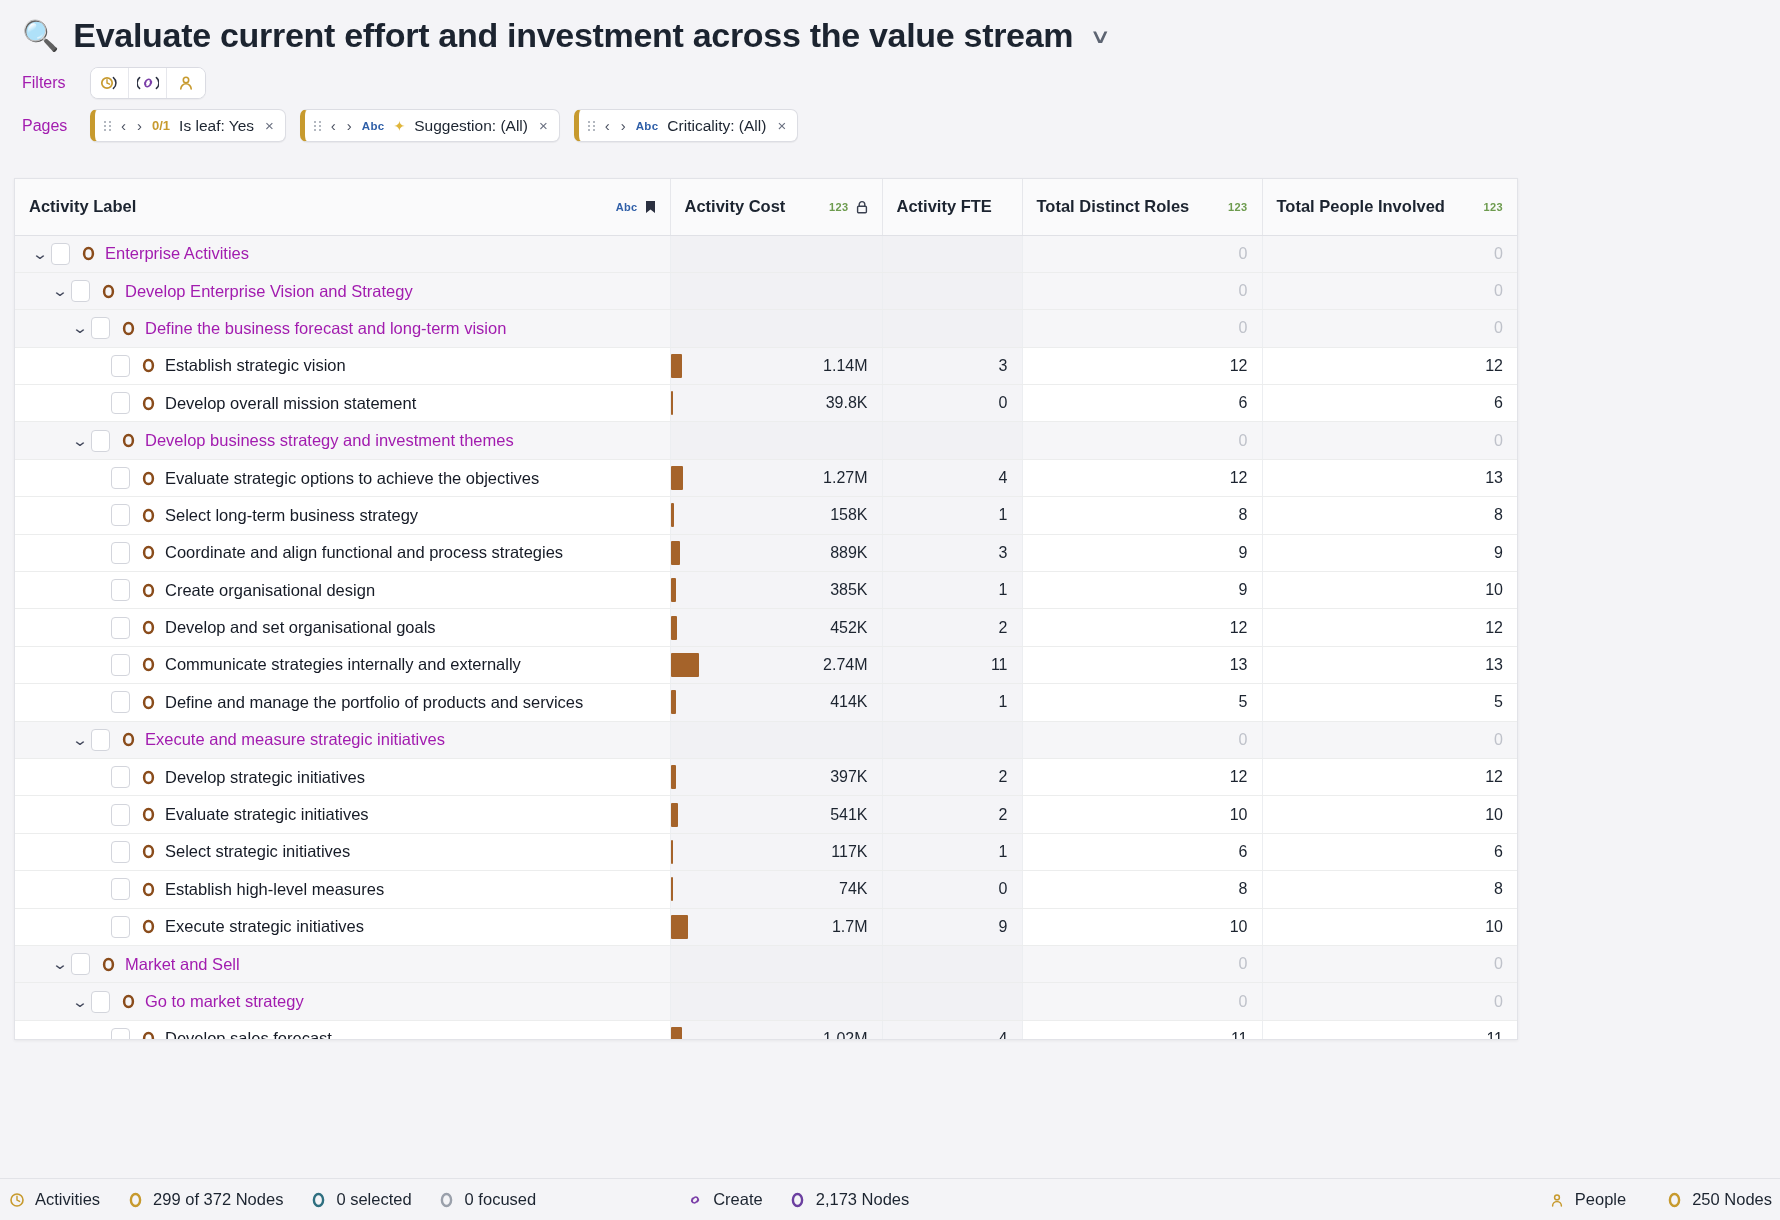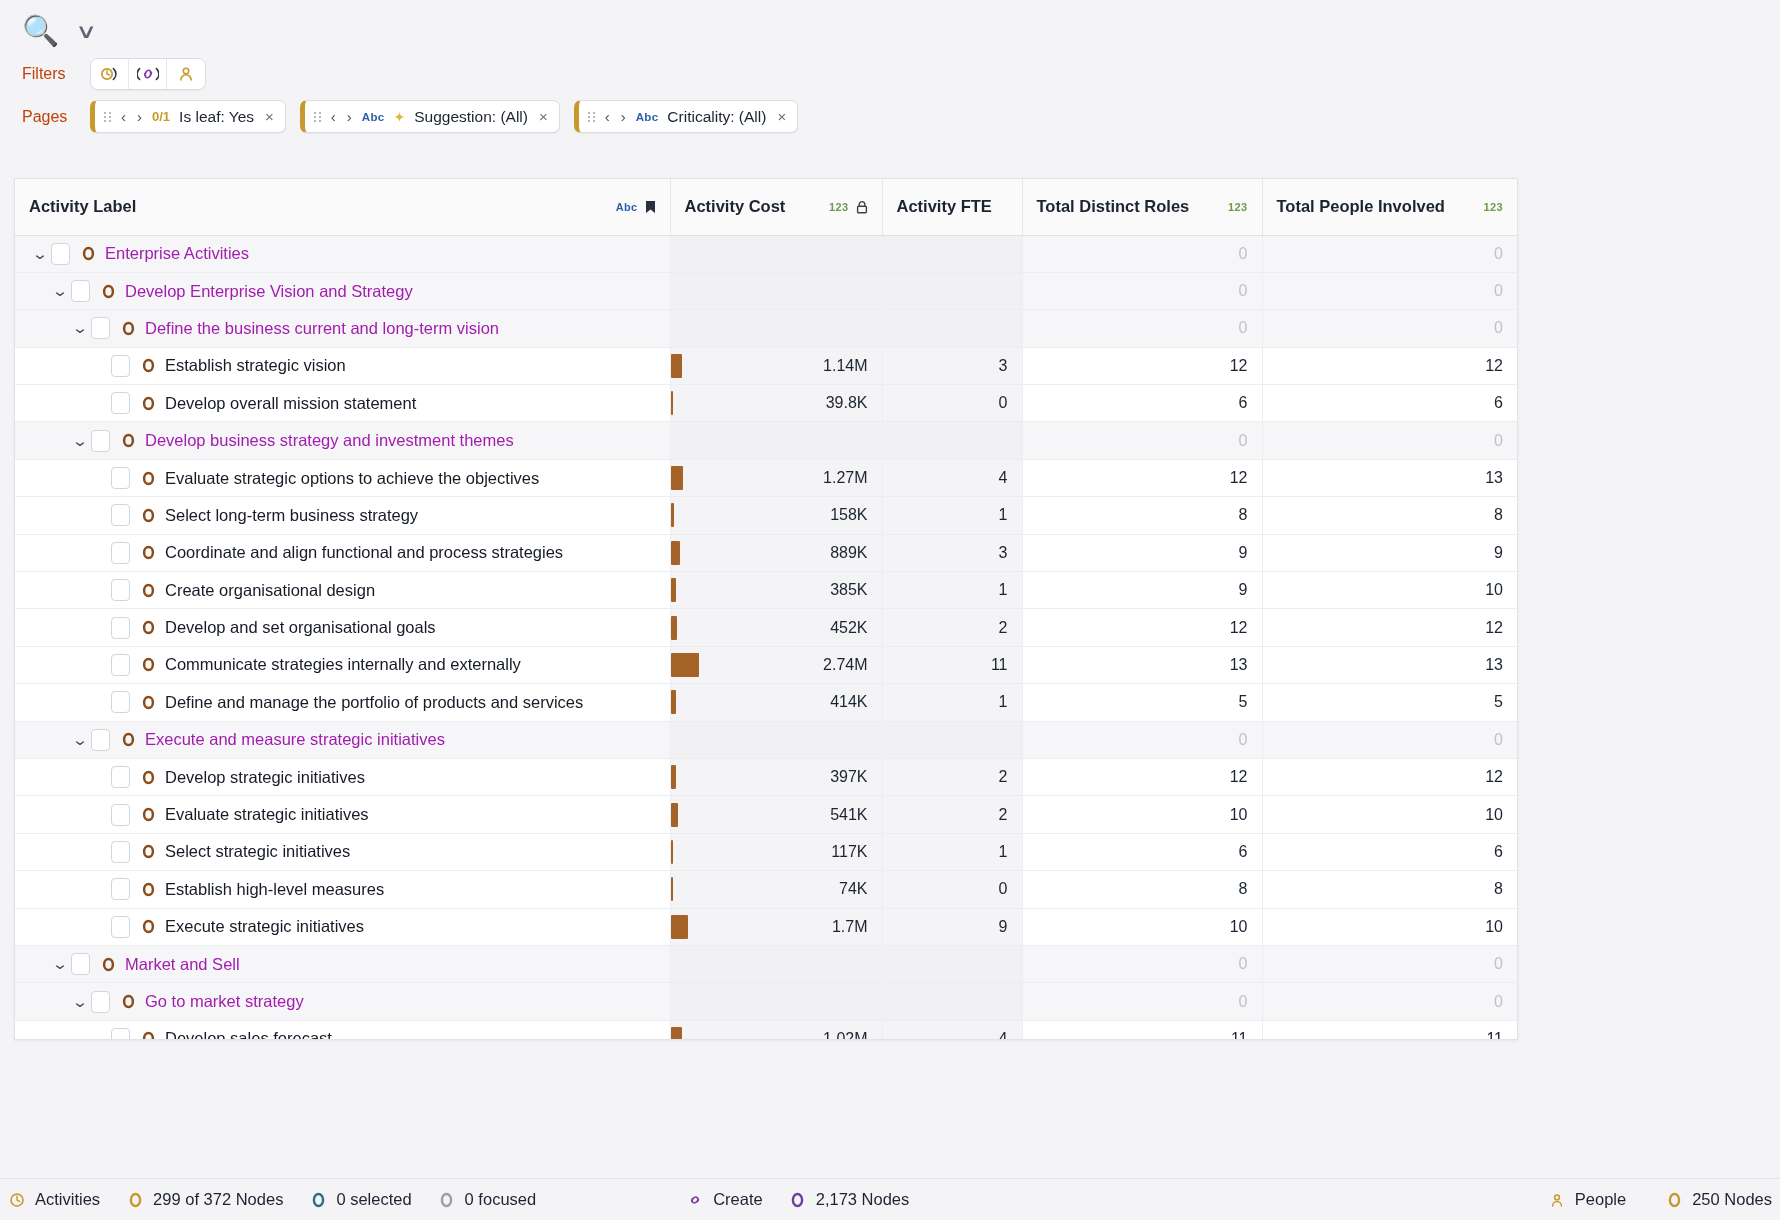"Evaluate current effort and investment" span.title-text { html: none -> <span>Evaluate current effort and investment across the value stream</span> }
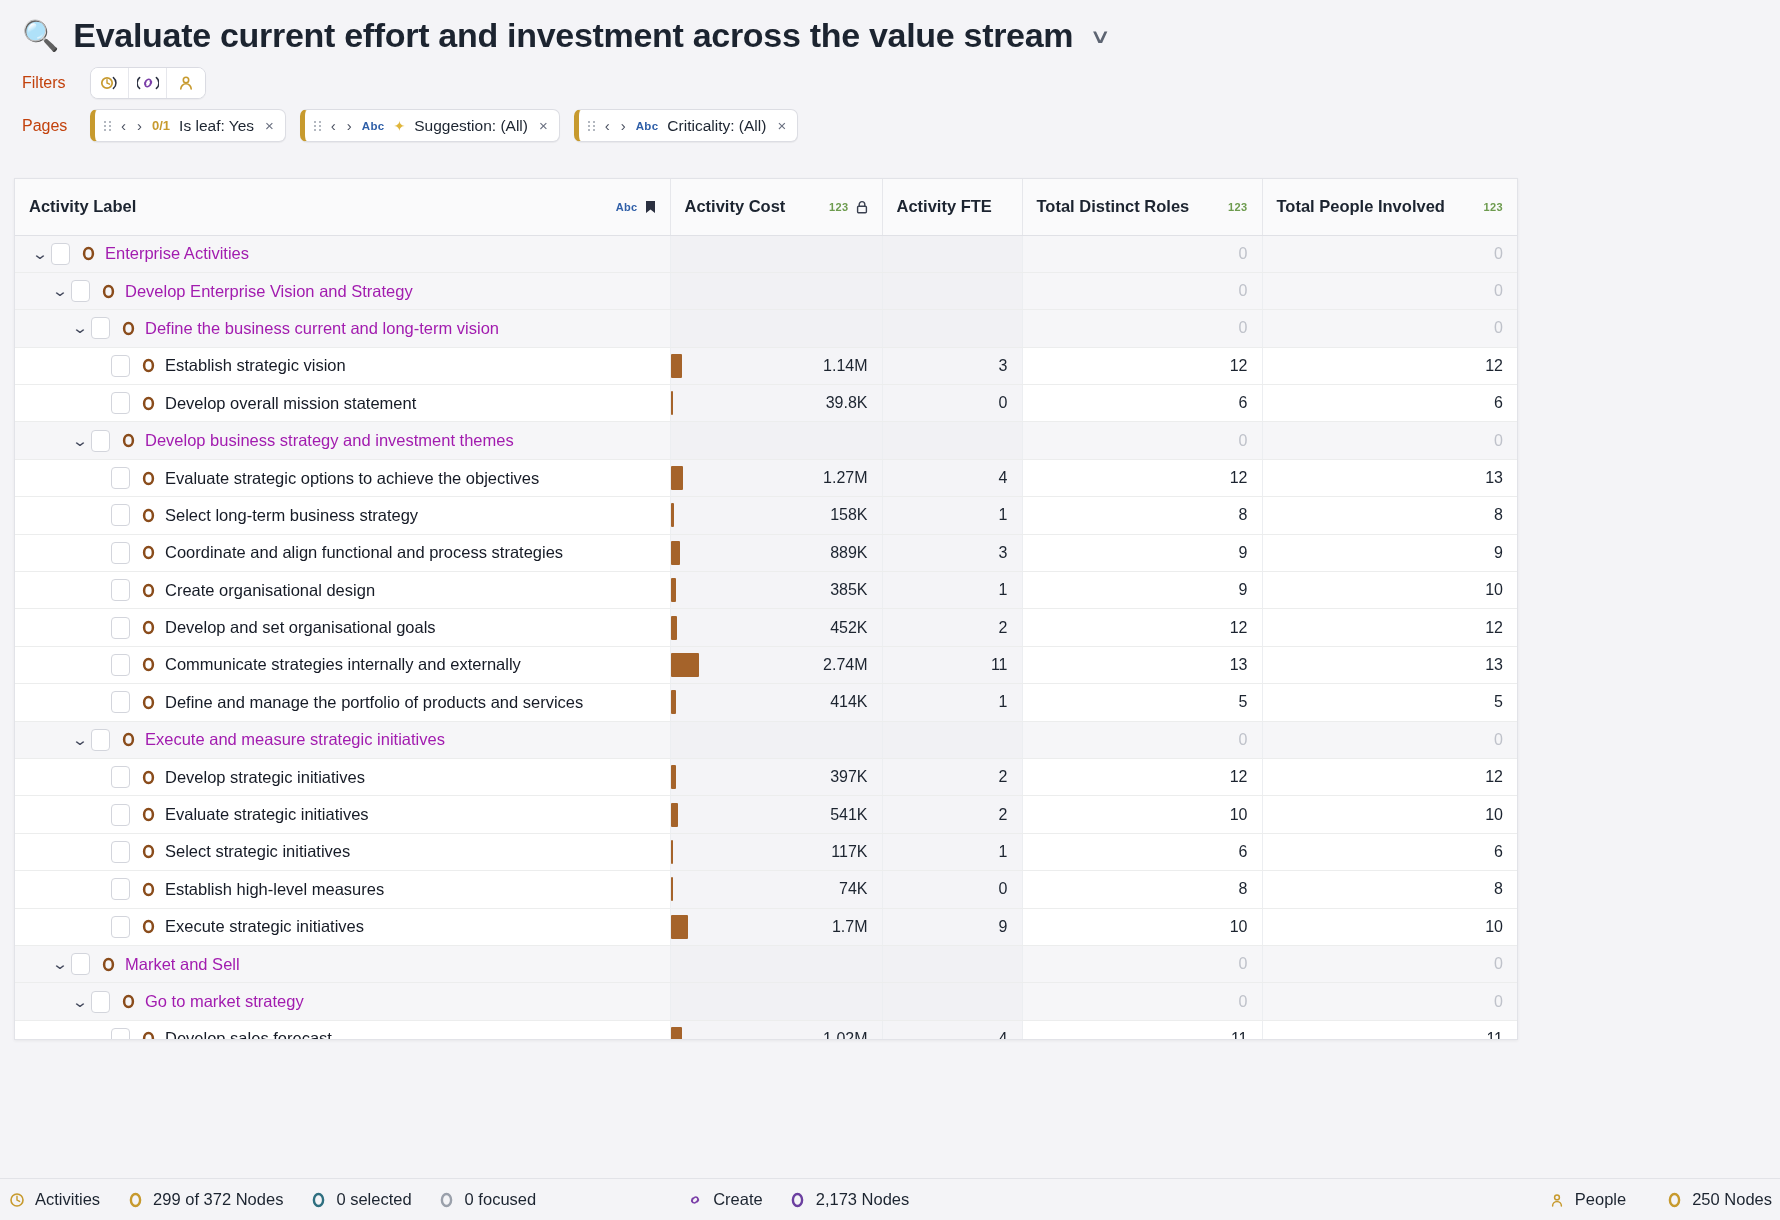"Filters" .row-label { color: #c2410c -> #a21caf }
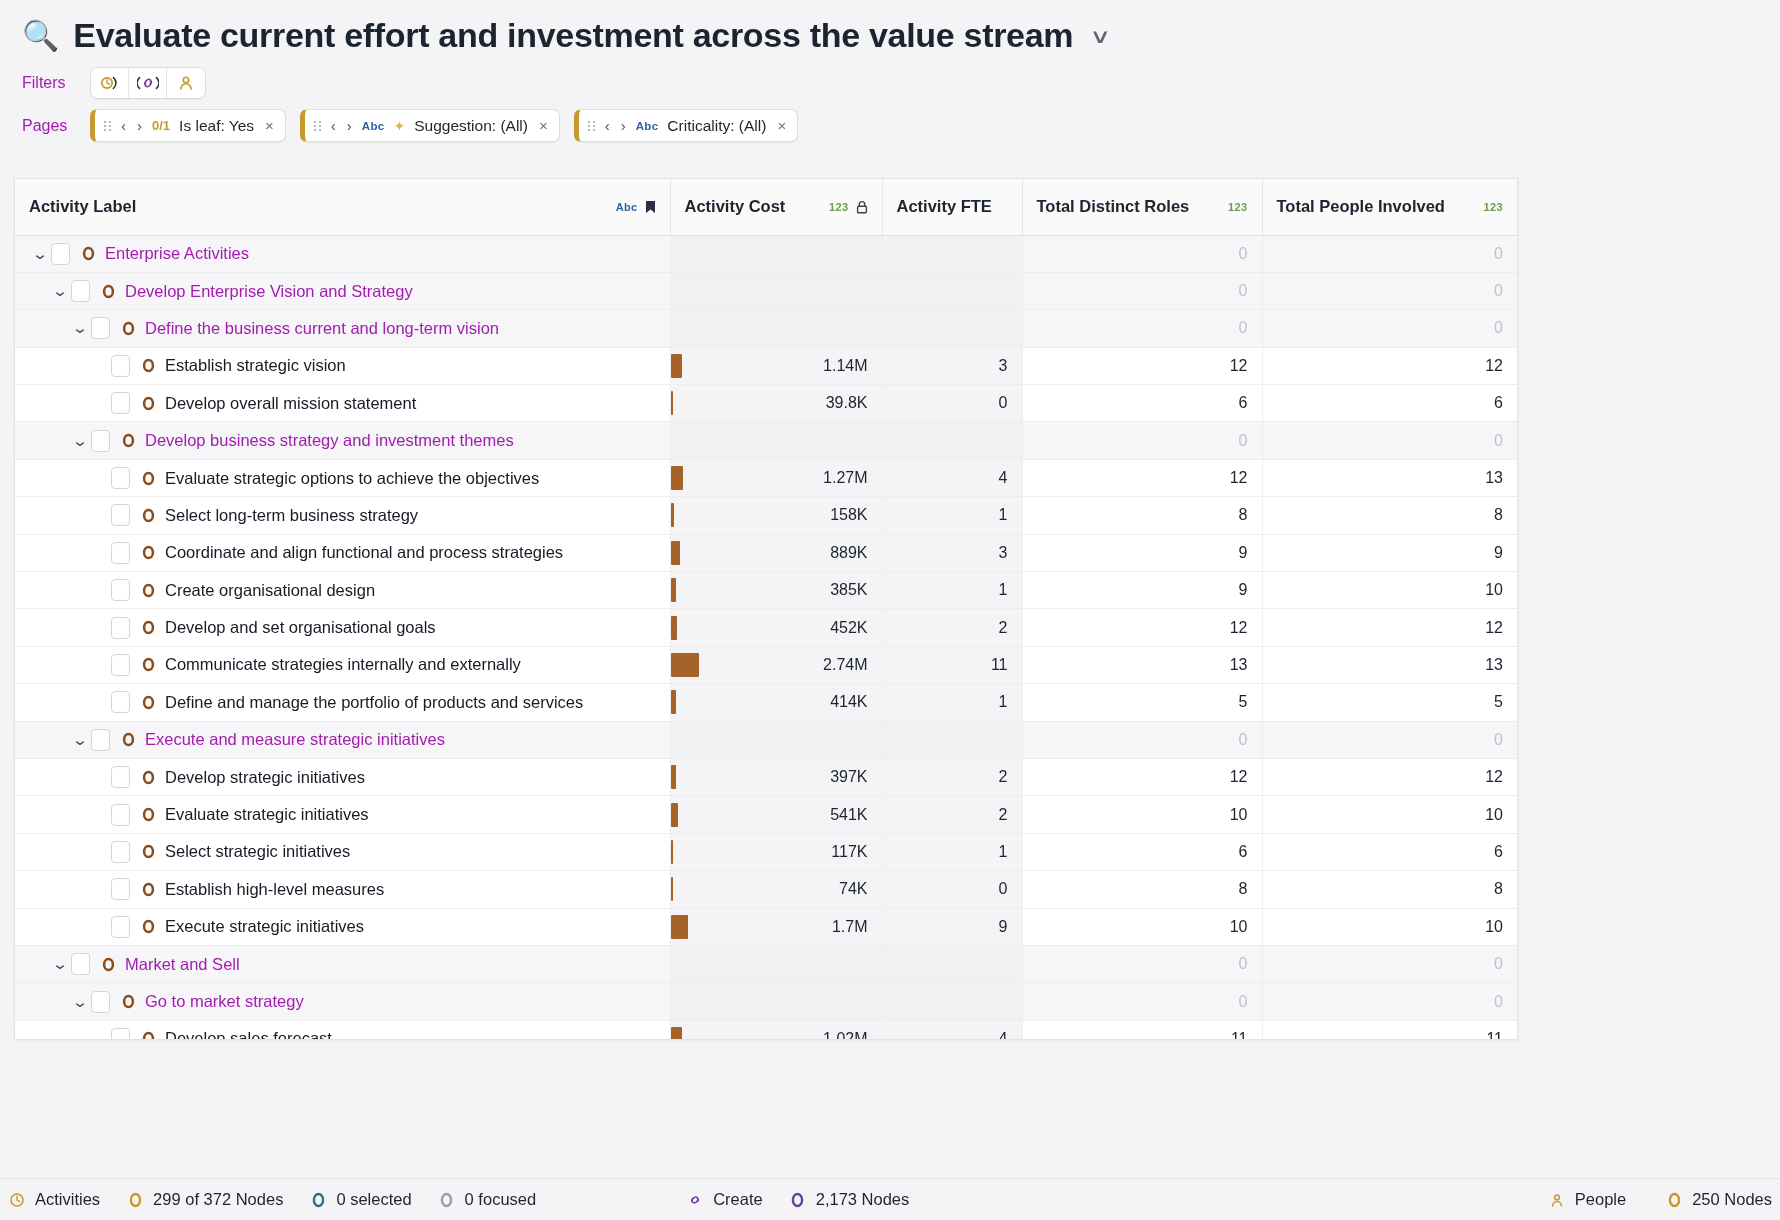"Define the business current and" span.lbl-text { text: current -> forecast }
